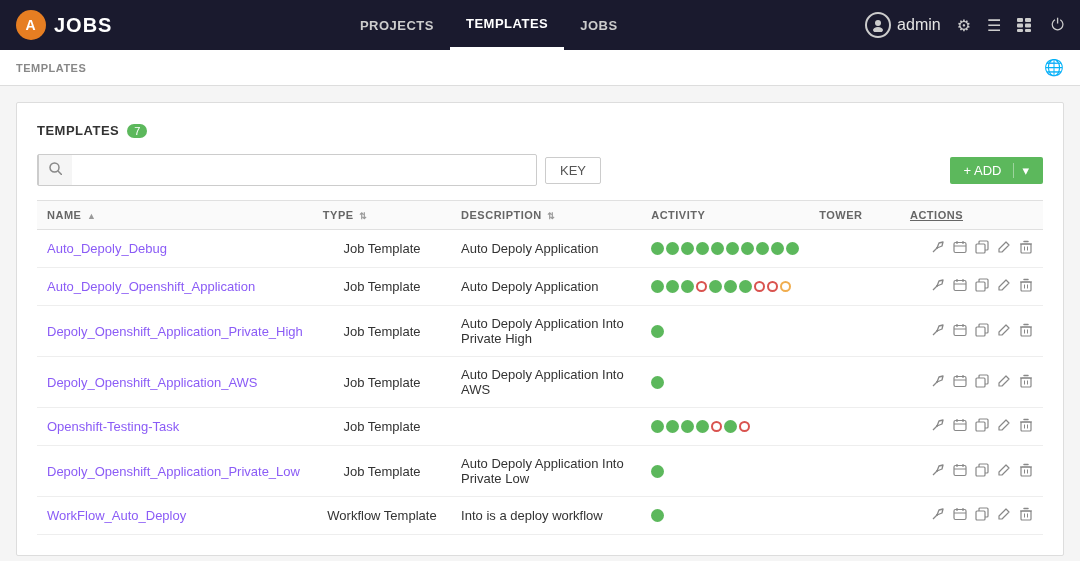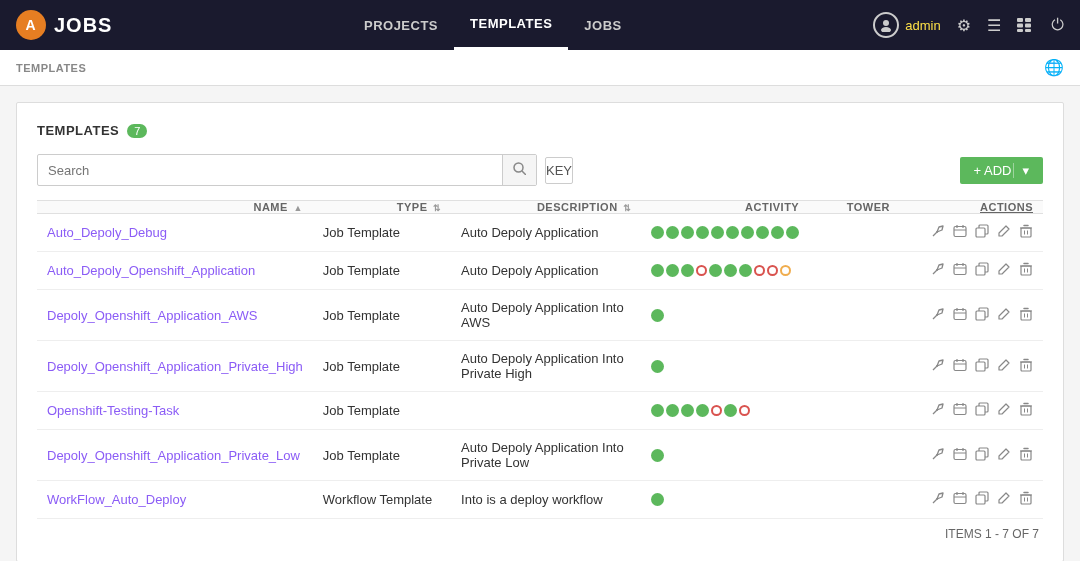"admin" span { color: #fde047 -> #e5e5e5; font-size: 13px -> 16px }
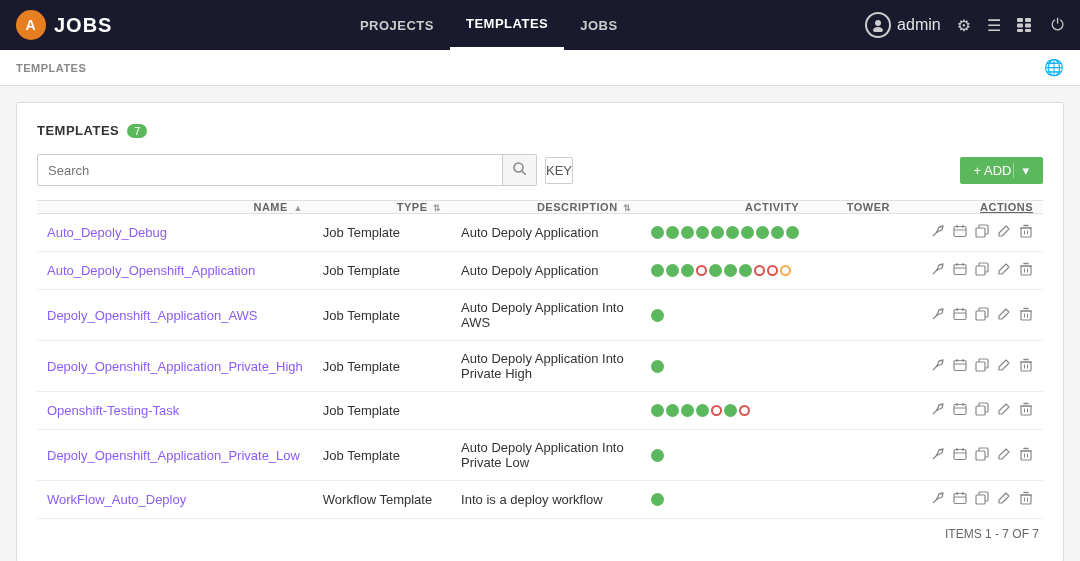"Search" input.search-input { html: <input> -> none }
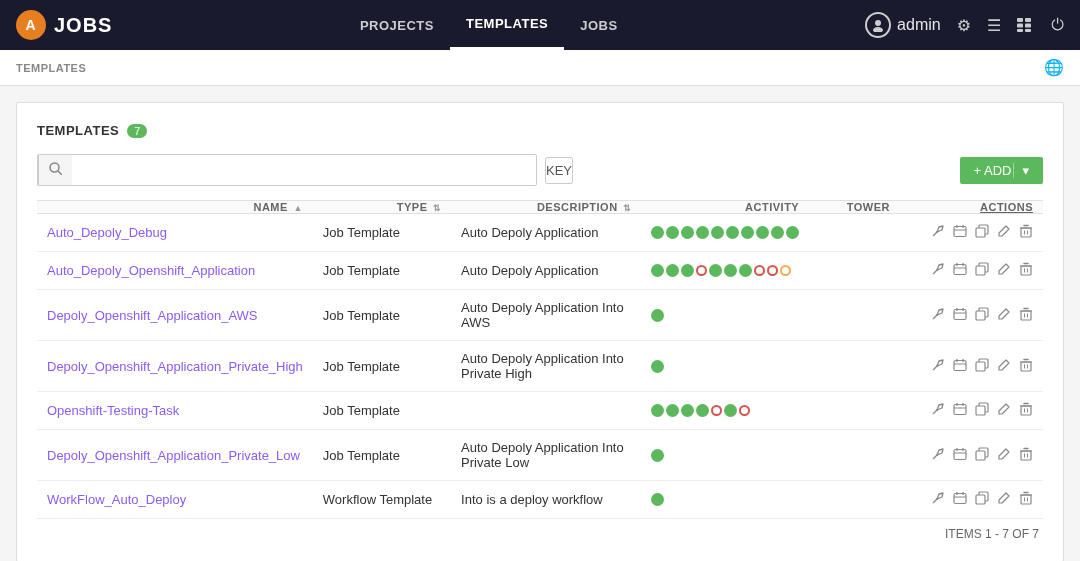"KEY" .key-btn { padding: 5px 0 -> 5px 14px }
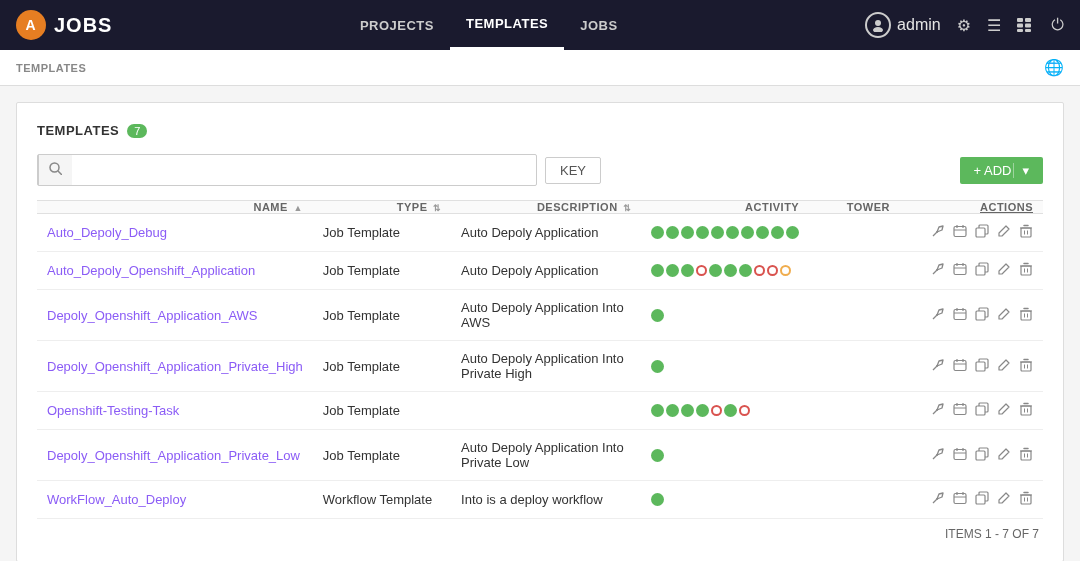"+ ADD" .add-btn { gap: 2px -> 12px }
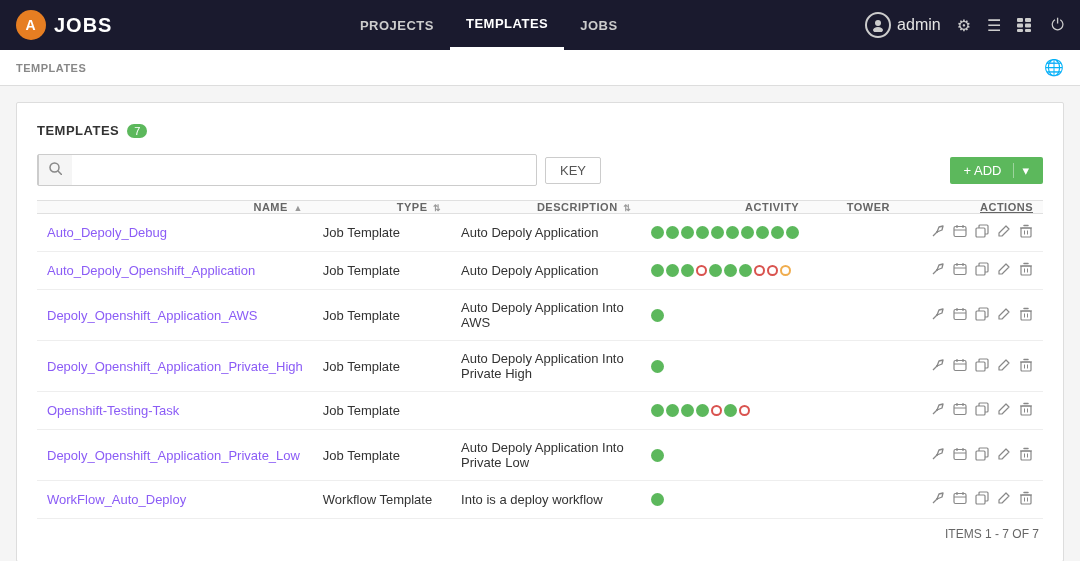"NAME ▲" .templates-table th { padding: 0 10px -> 8px 10px; text-align: right -> left }
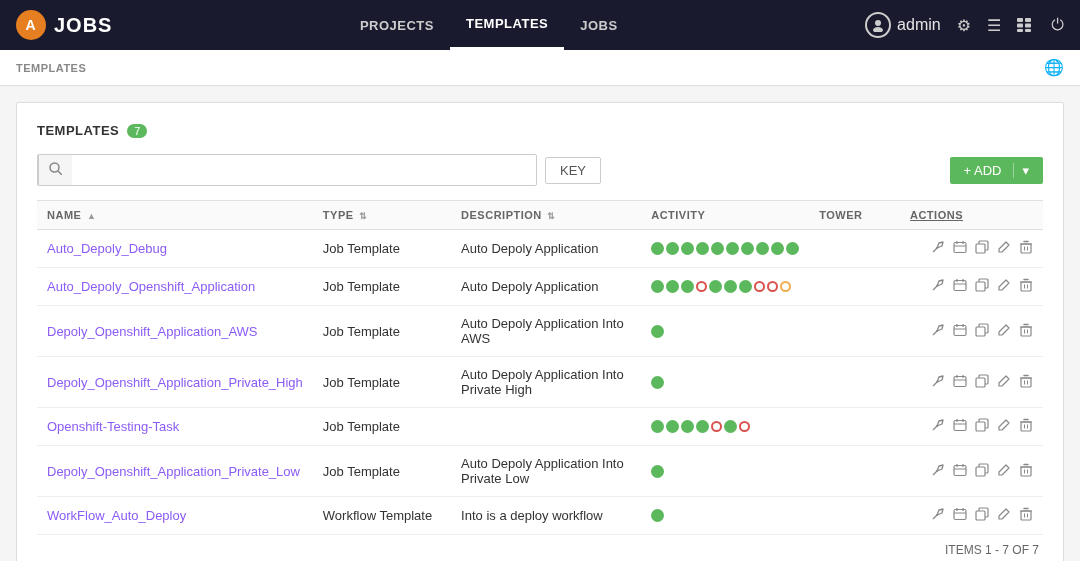"Job Template" .col-type { text-align: none -> center }
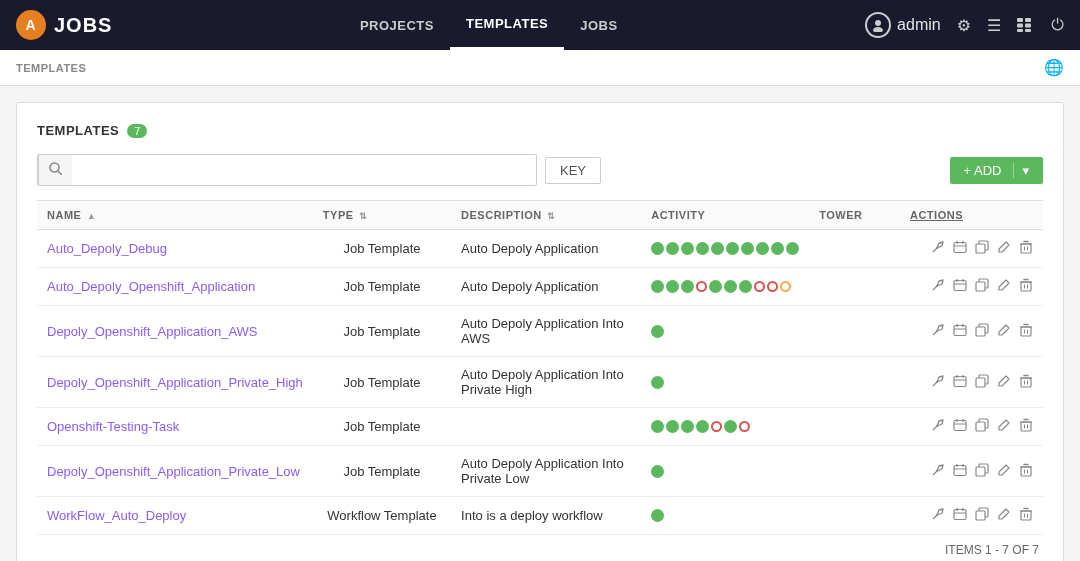"Depoly_Openshift_Application_AWS" tr { order: before "Depoly_Openshift_Application_Private_Hig" -> after "Depoly_Openshift_Application_Private_Hig" }
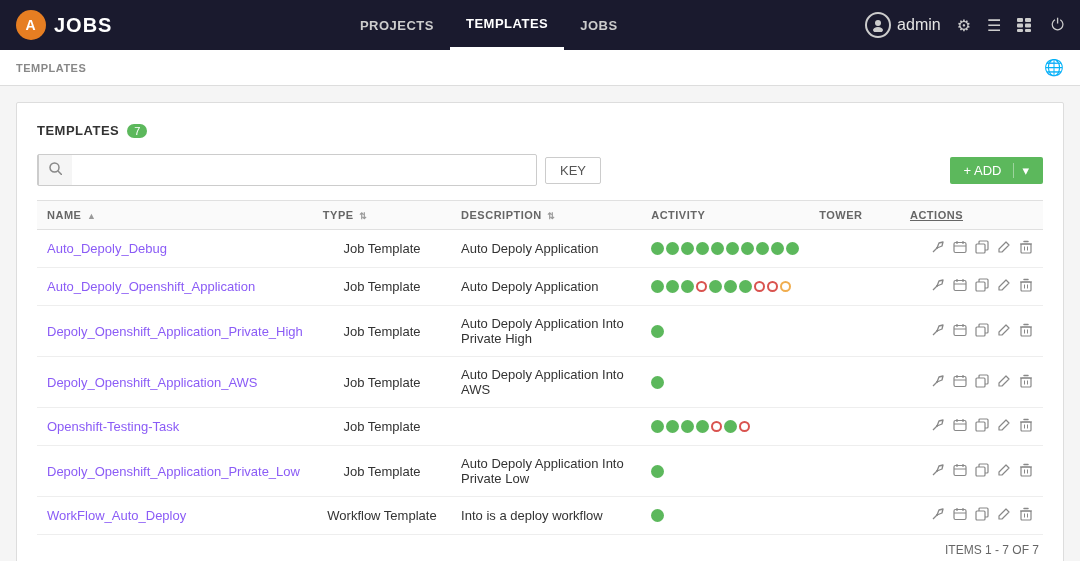"ITEMS 1 - 7 OF" div.table-footer { html: <div> <span>ITEMS 1 - 7 OF 7</span> </div> -> none }
